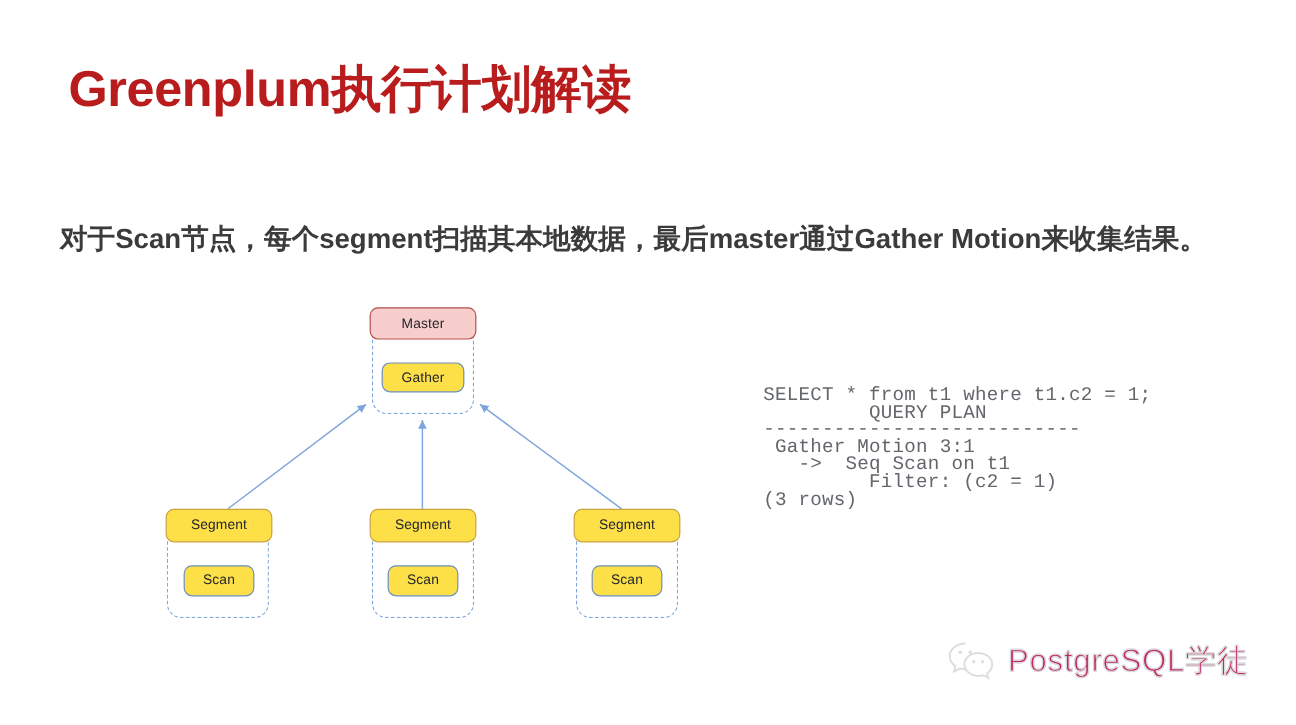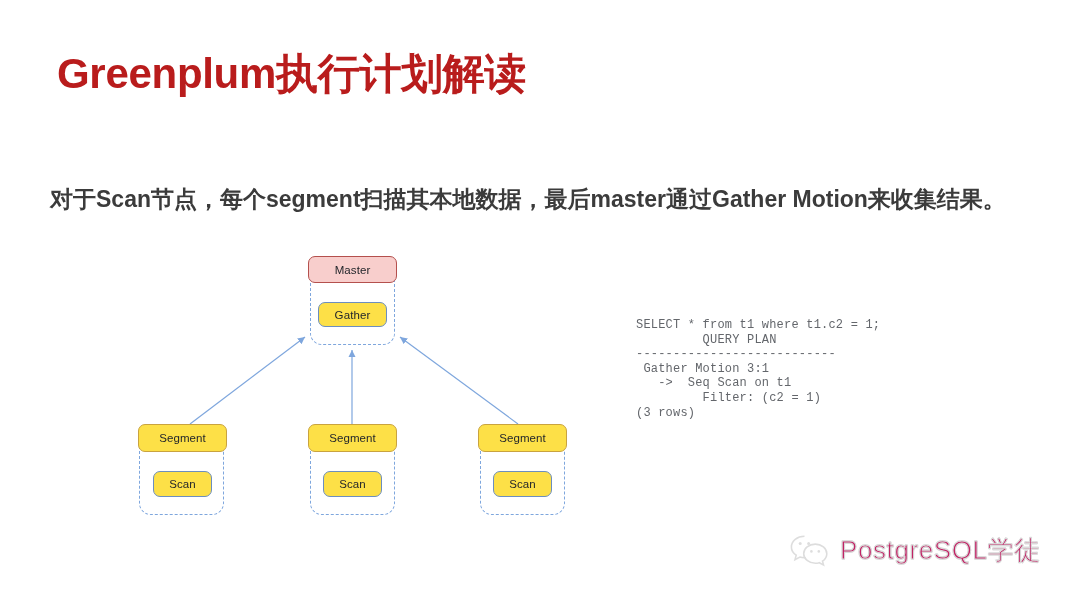"SELECT * from t1 where" #queryplan { font-size: 12px -> 16px }
